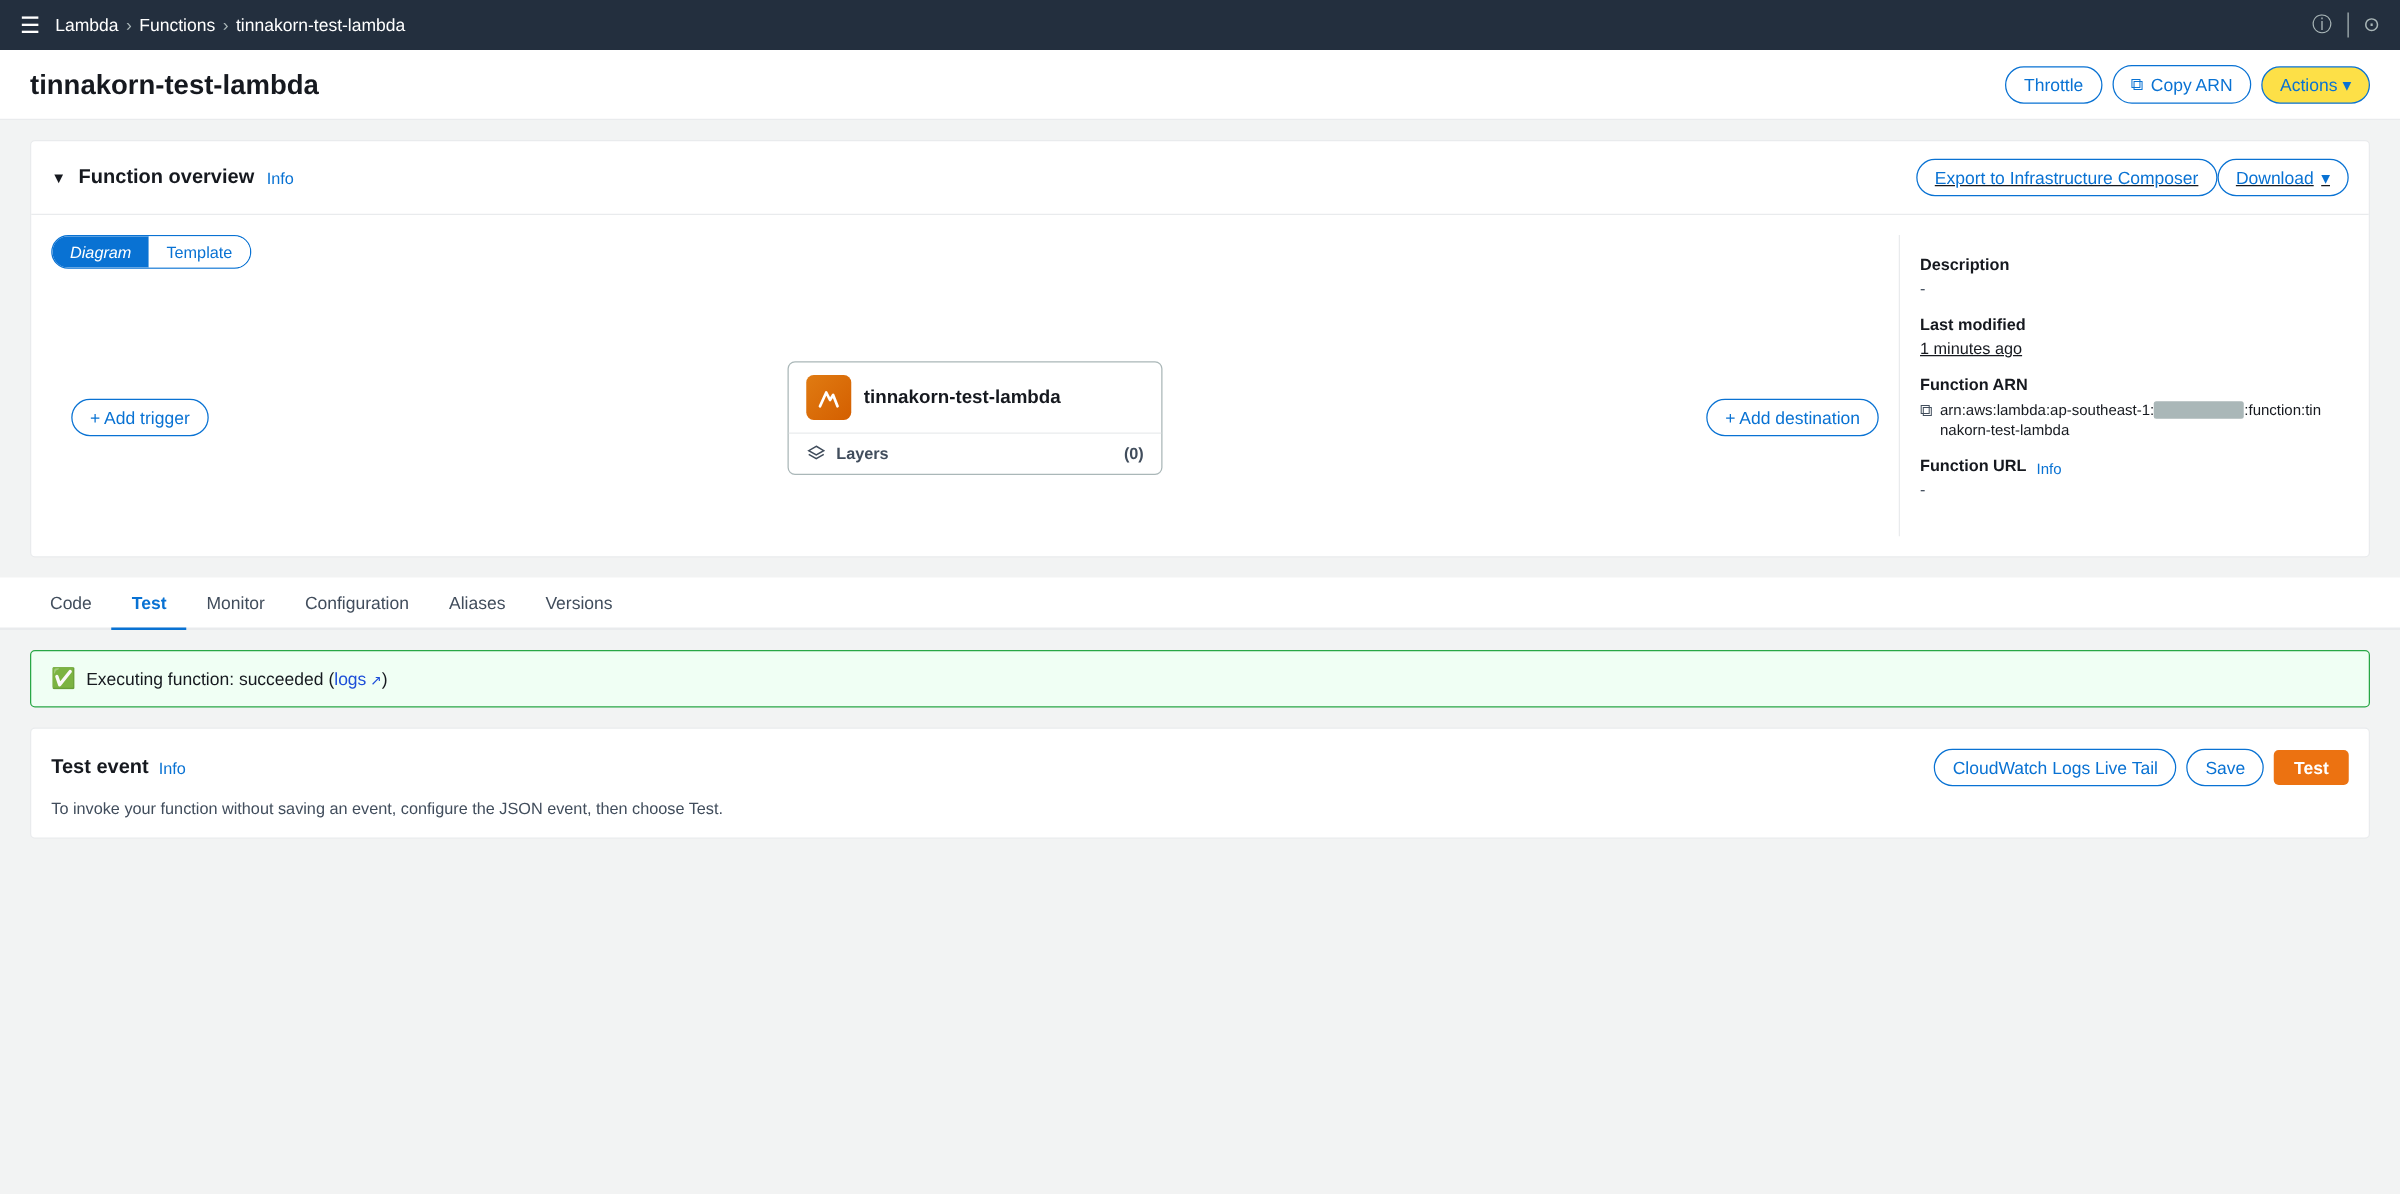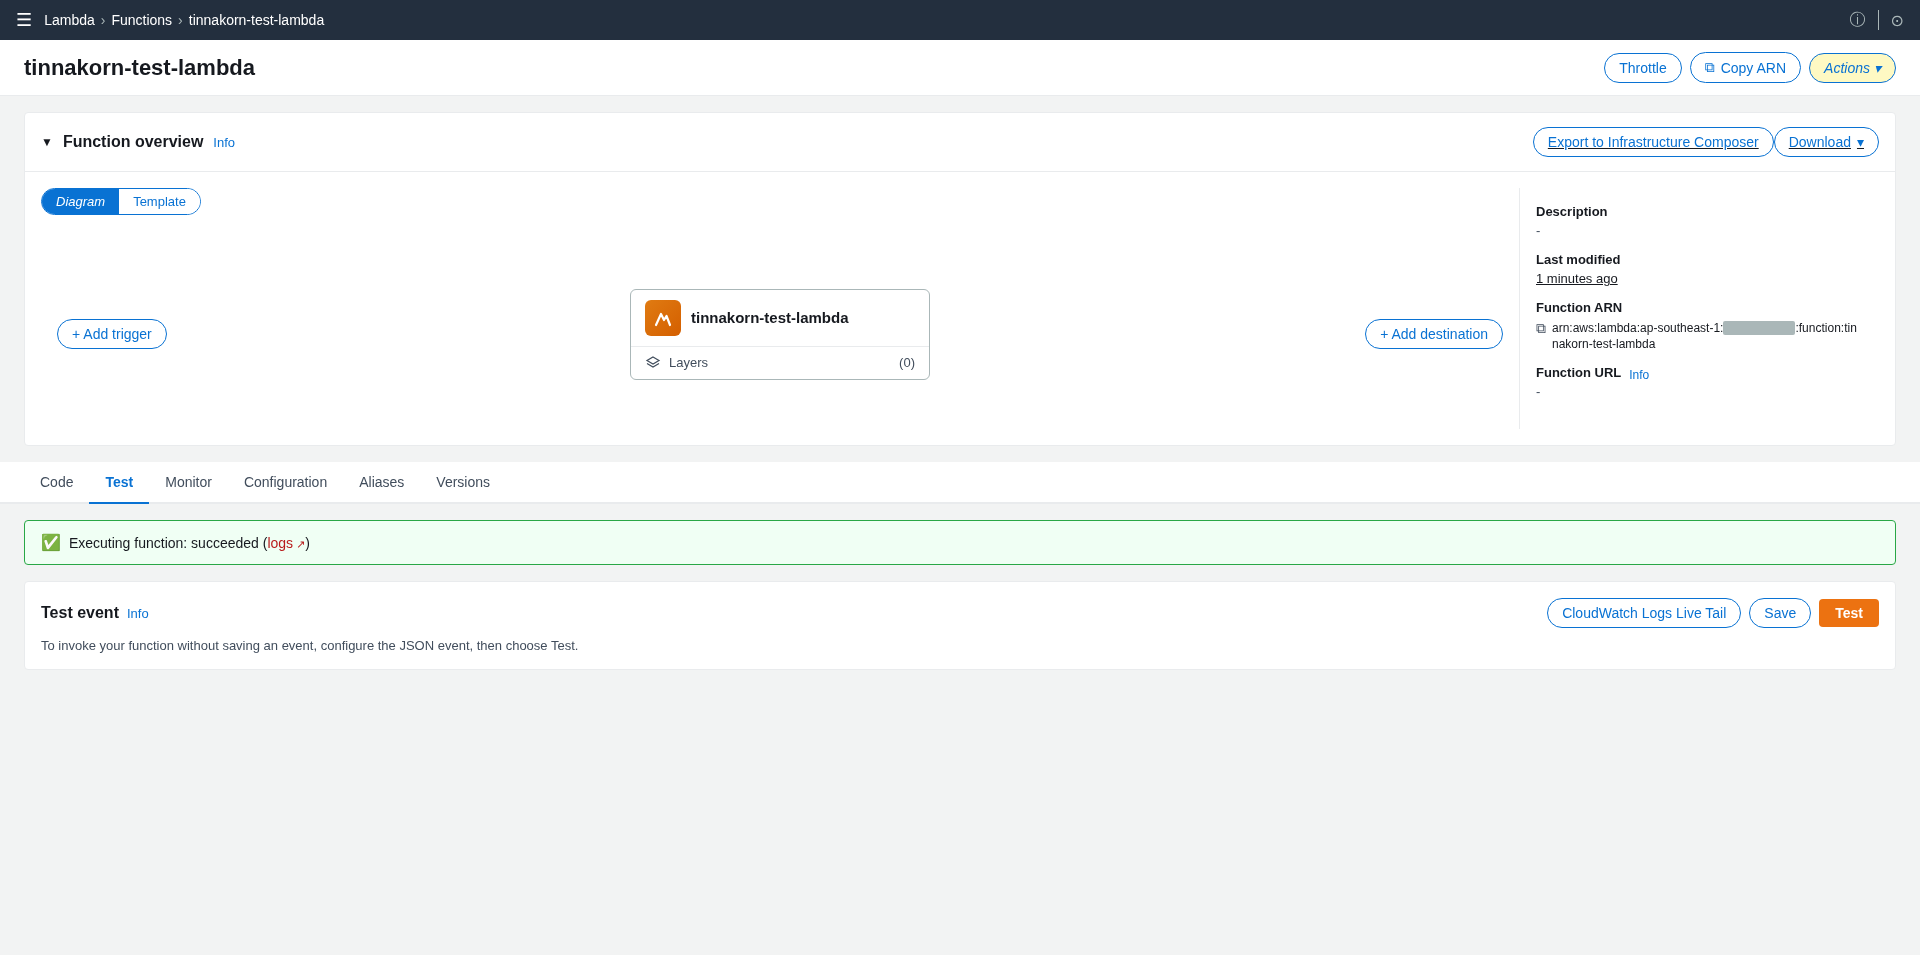"Actions" .btn-actions { background: #fef9c3 -> #fde047; font-style: italic -> none }
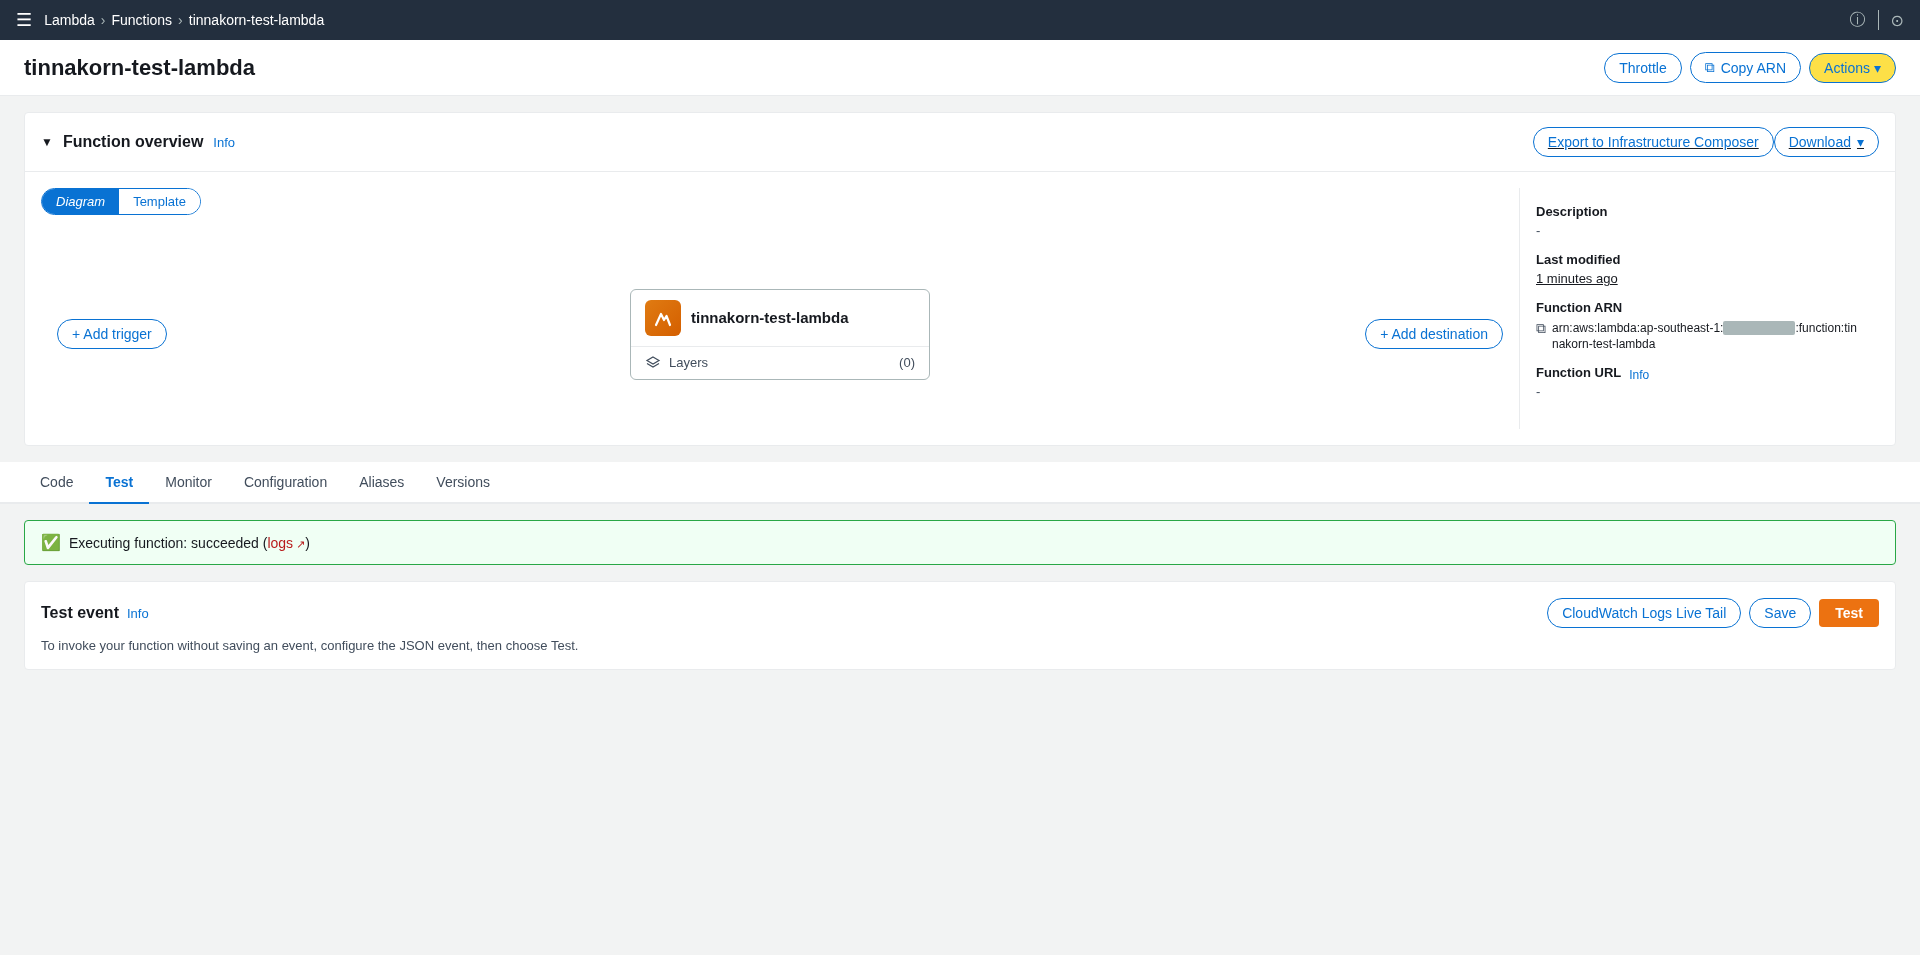"Layers" .lambda-box-footer { font-weight: none -> bold }
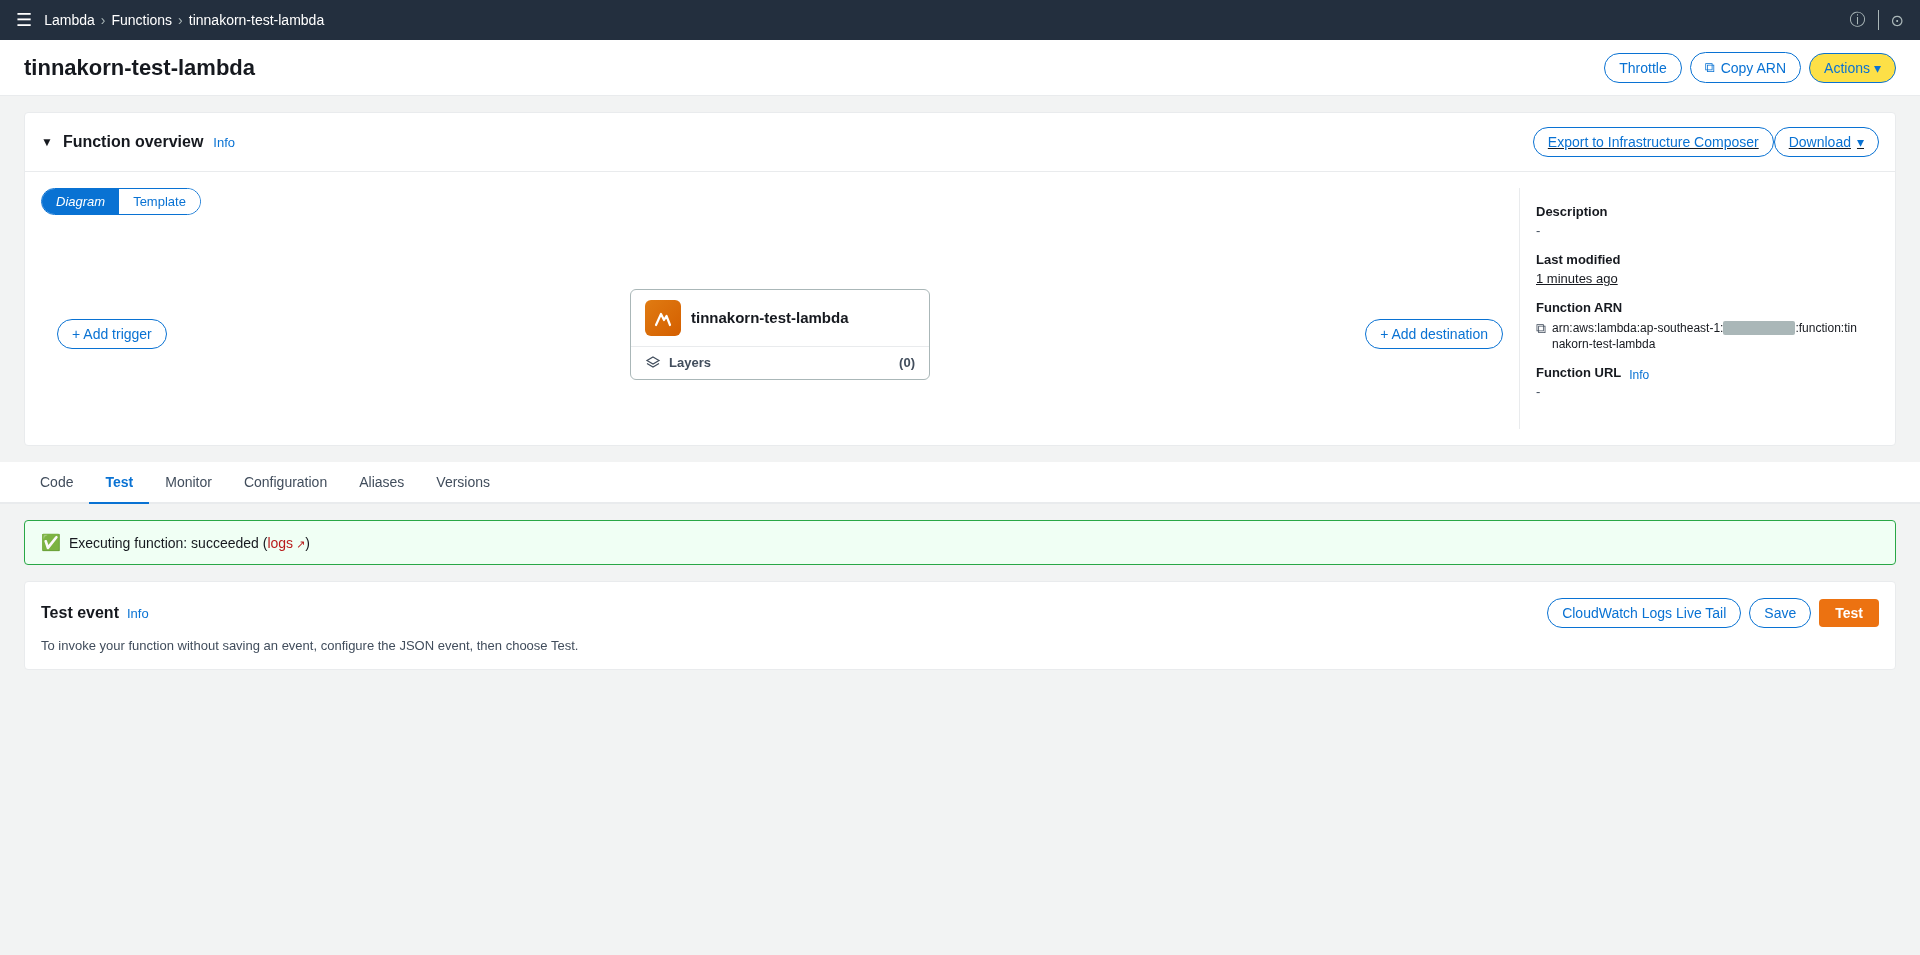"logs ↗" .success-link { color: #b91c1c -> #1d4ed8 }
